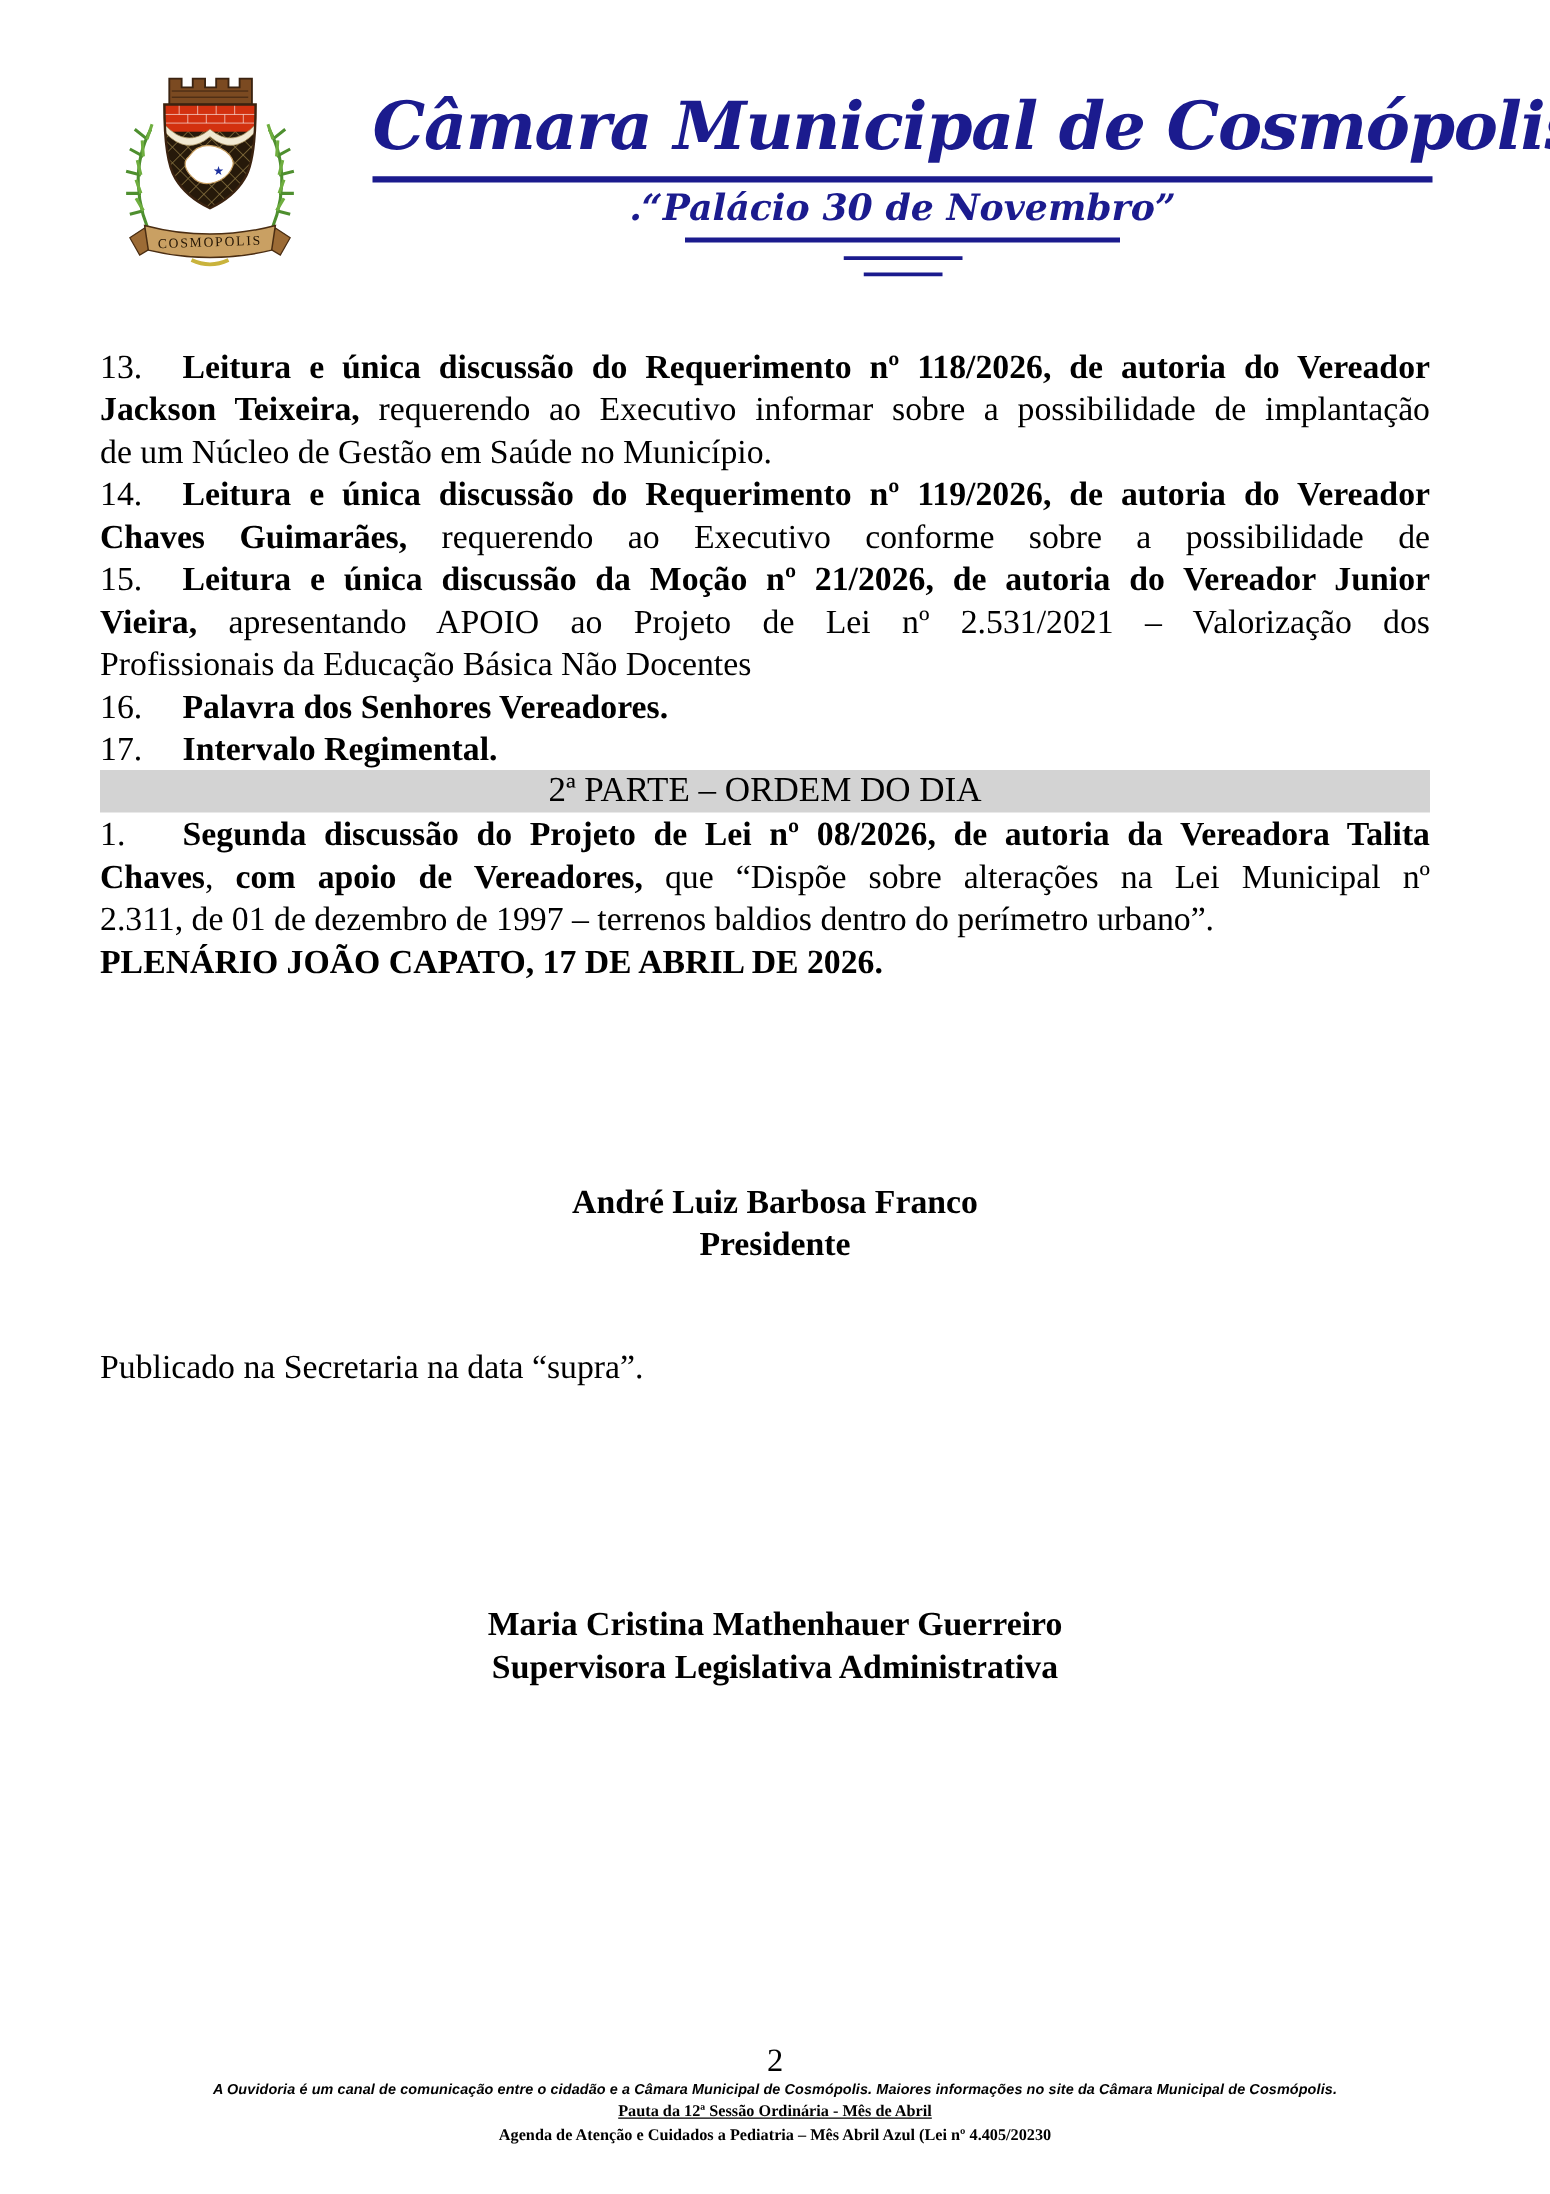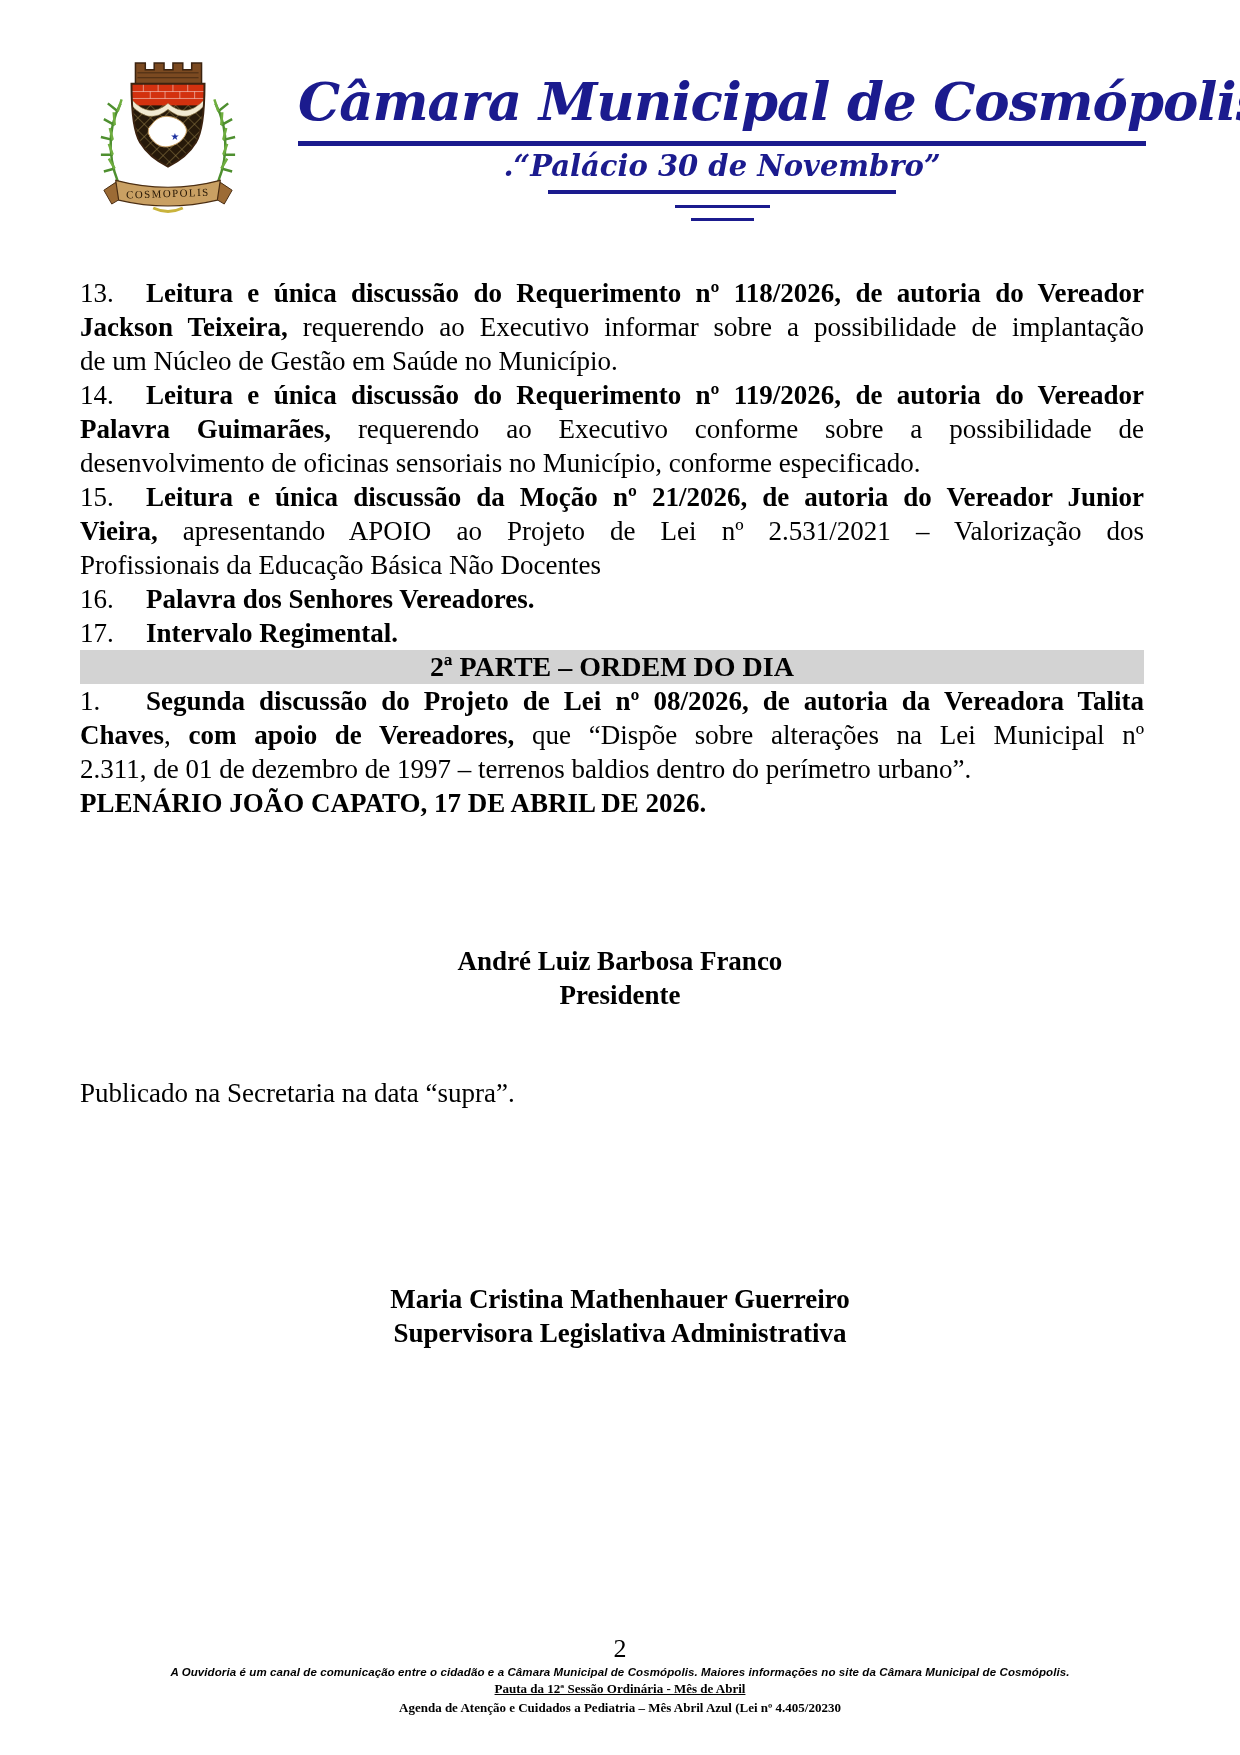"Palavra Guimarães," span.b { text: Palavra -> Chaves }
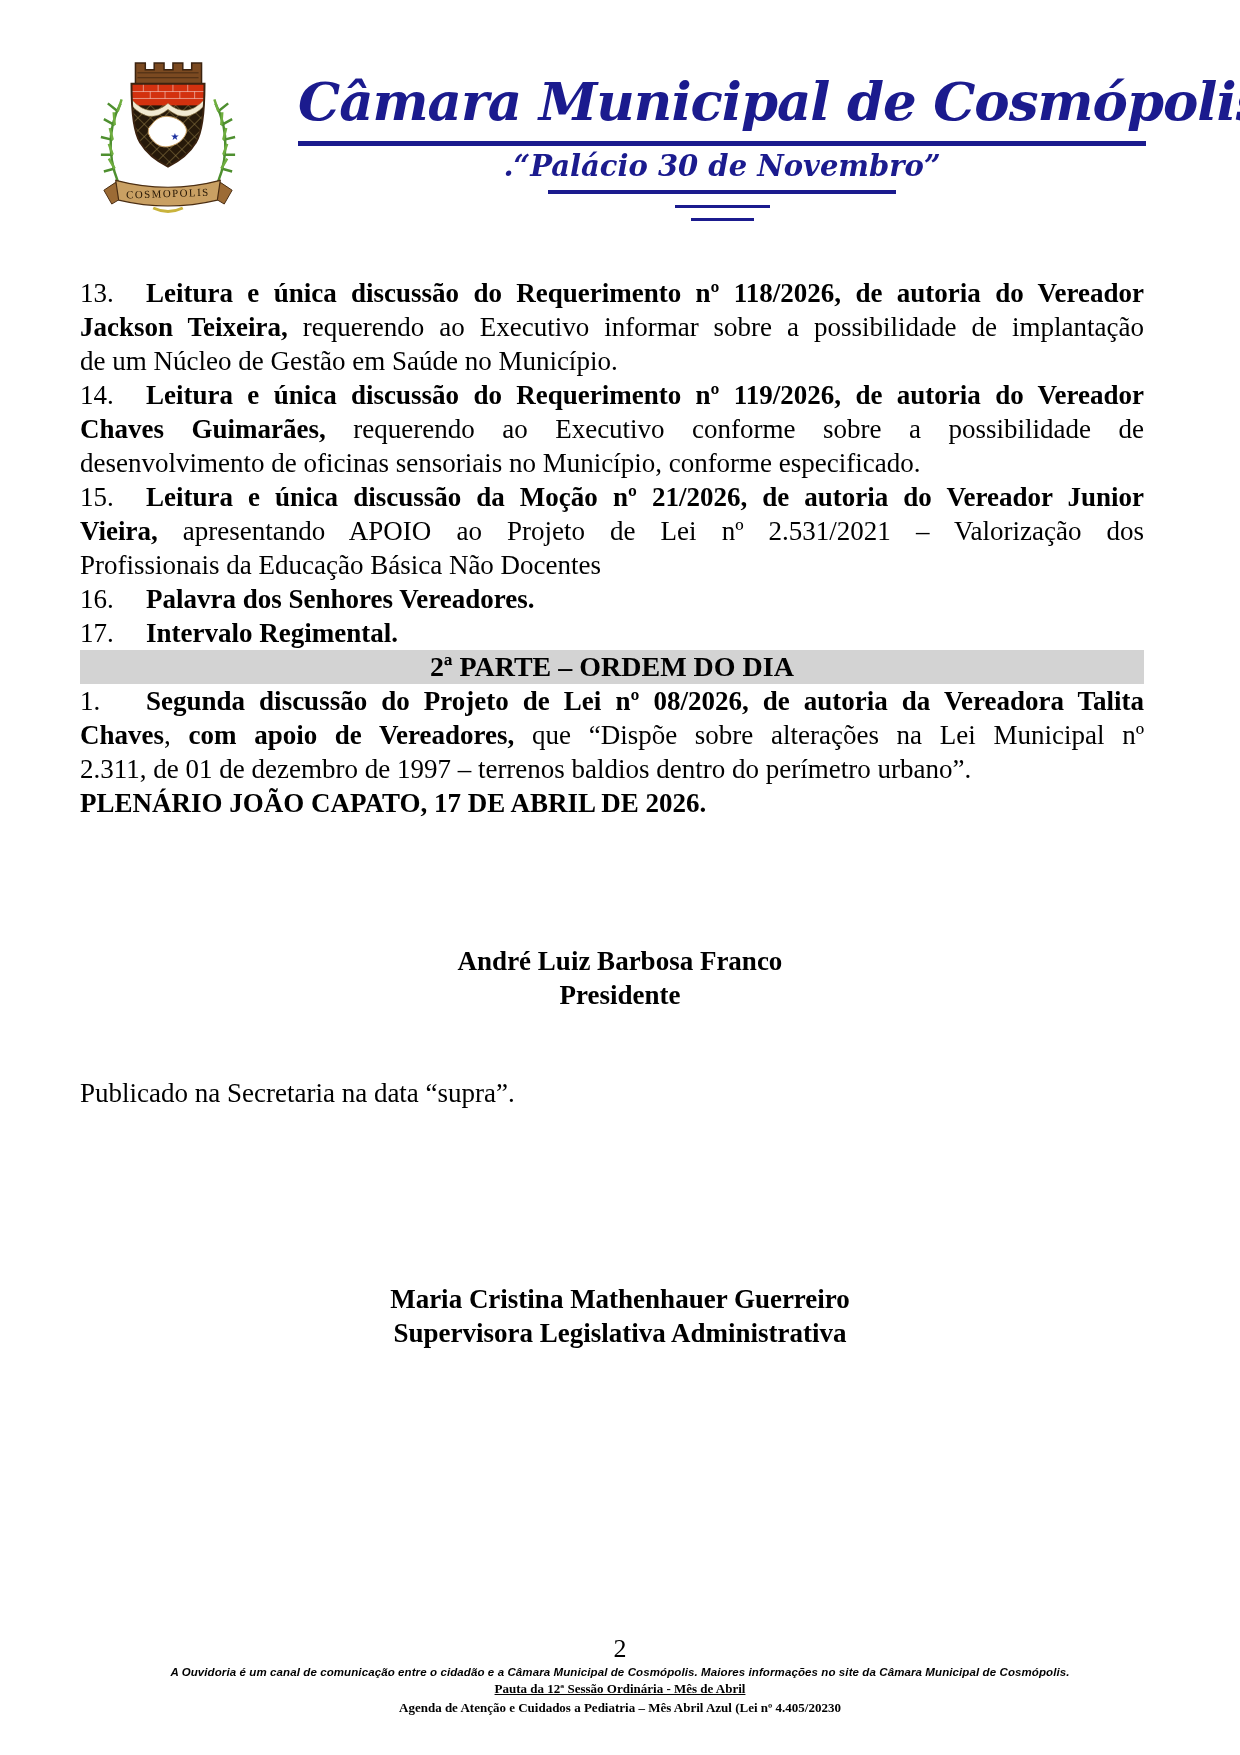"desenvolvimento de oficinas sensoriais" div.line { html: <div><span>desenvolvimento de oficinas sensoriais no Município, conforme especificado.</span></div> -> none }
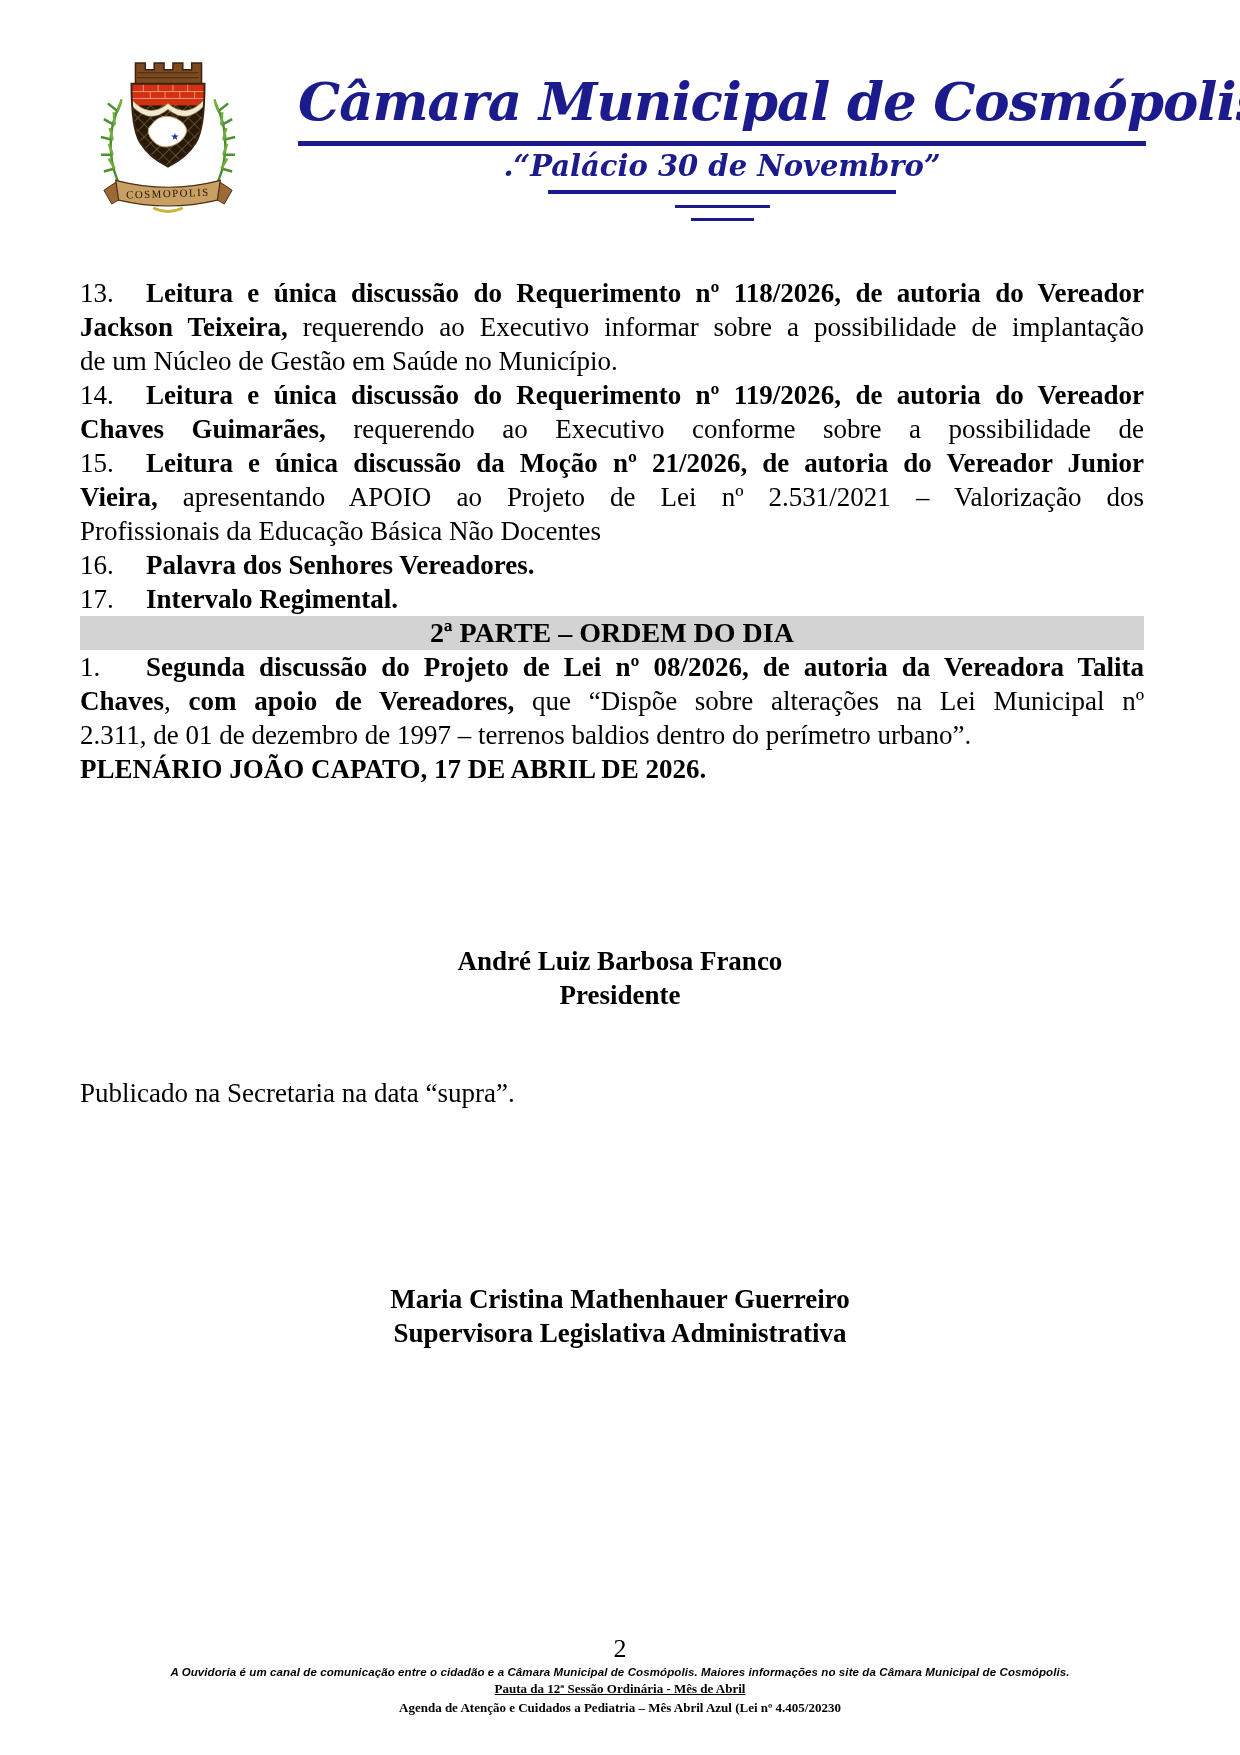"2ª PARTE – ORDEM DO" .banner { font-weight: bold -> normal }
